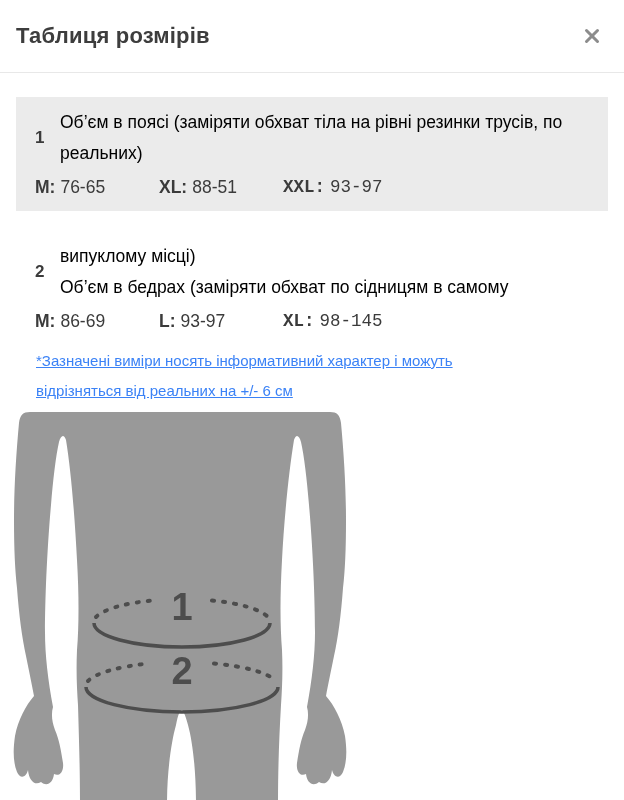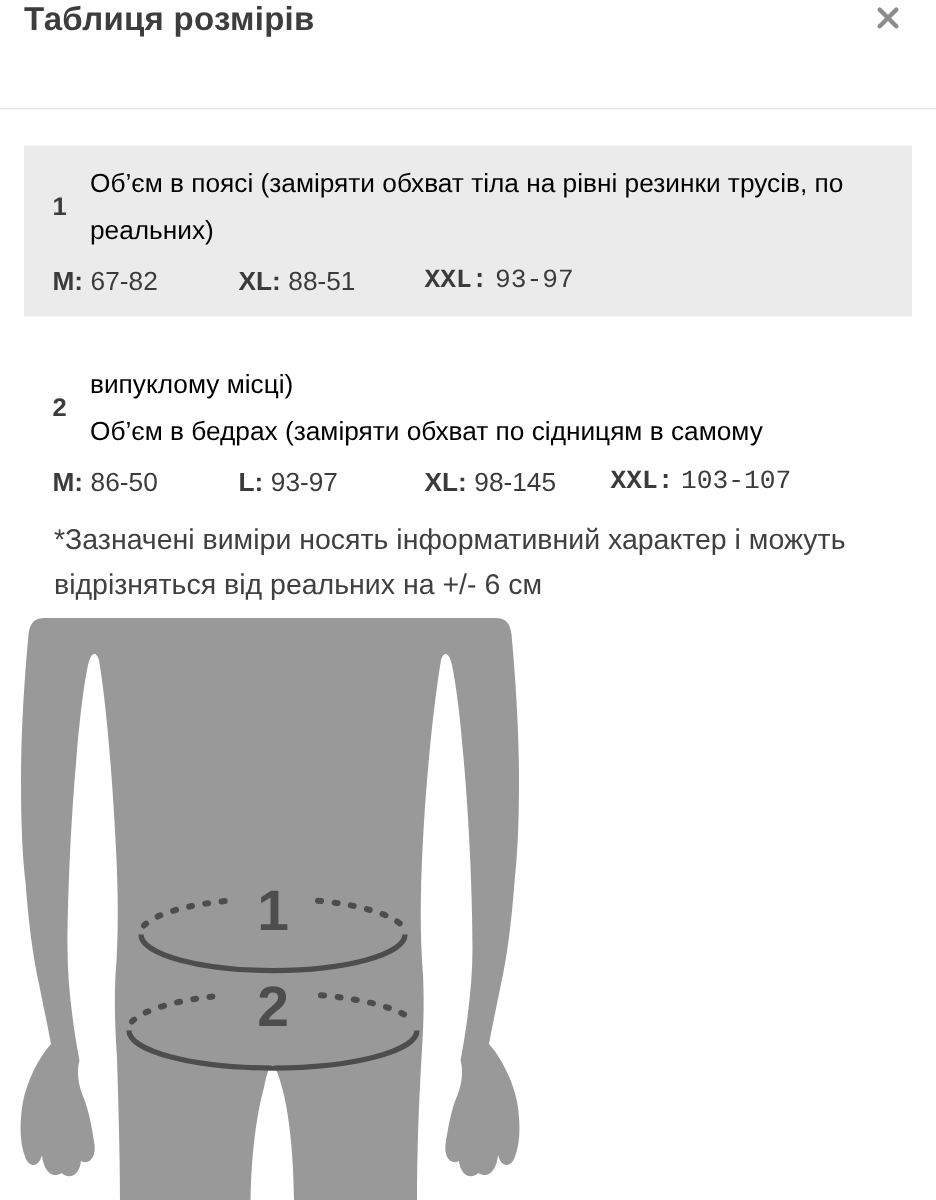"Таблиця розмірів" .modal-header { align-items: flex-start -> center }
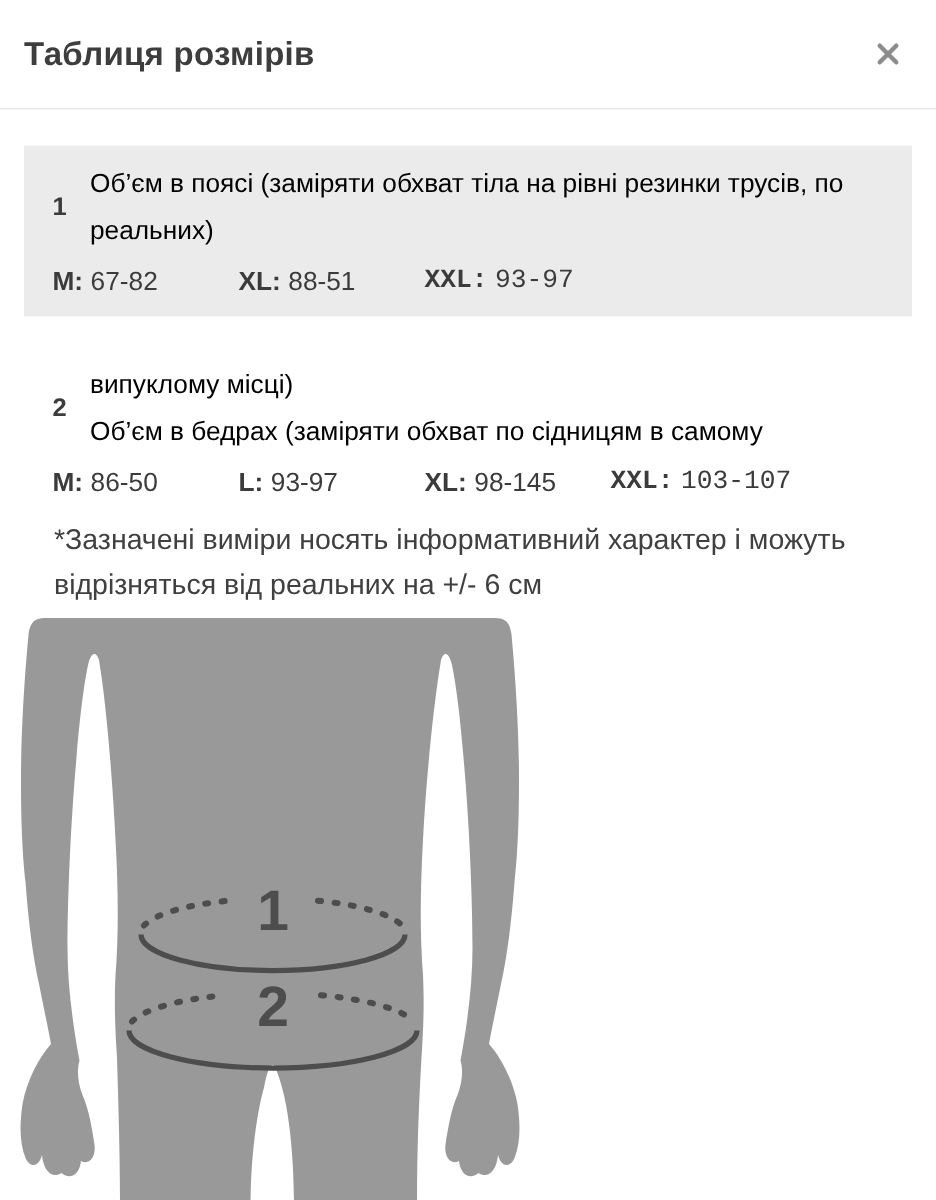"67-82" span { text: 67-82 -> 76-65 }
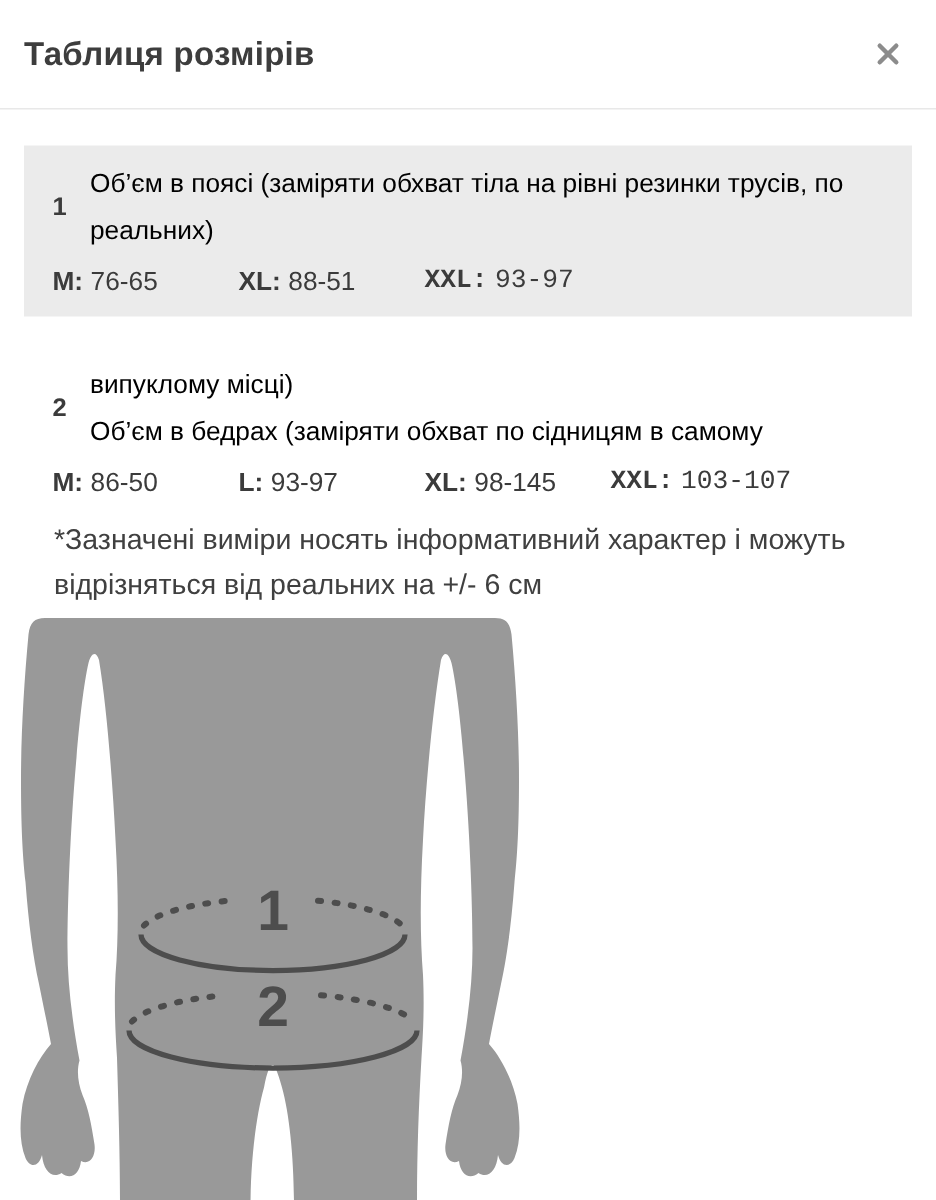"86-50" span { text: 86-50 -> 86-69 }
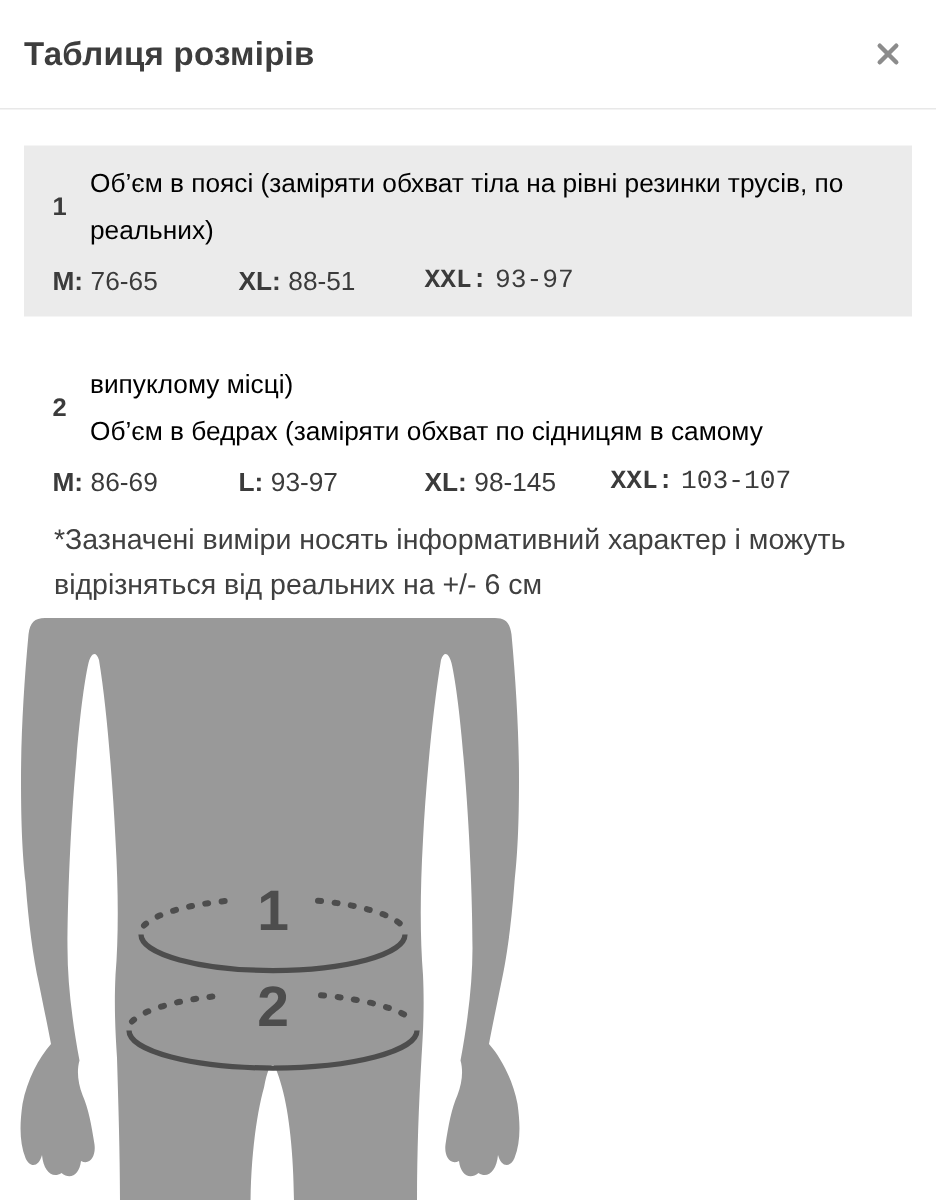"XXL: 103-107" div.size-item { html: <div> <span>XXL:</span><span>103-107</span> </div> -> none }
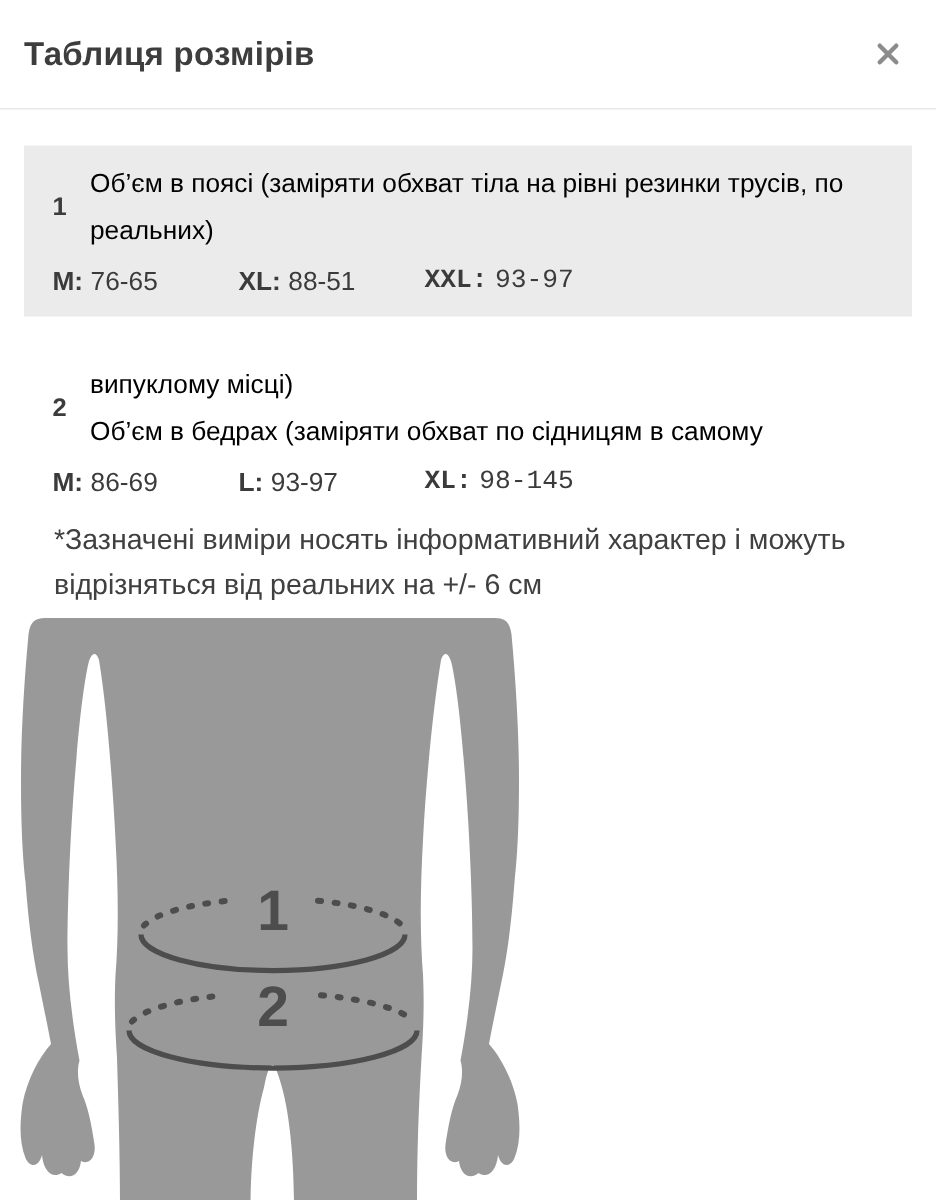"*Зазначені виміри носять інформативний" .note { color: #404040 -> #3b82f6; font-size: 19px -> 15px; text-decoration: none -> underline }
